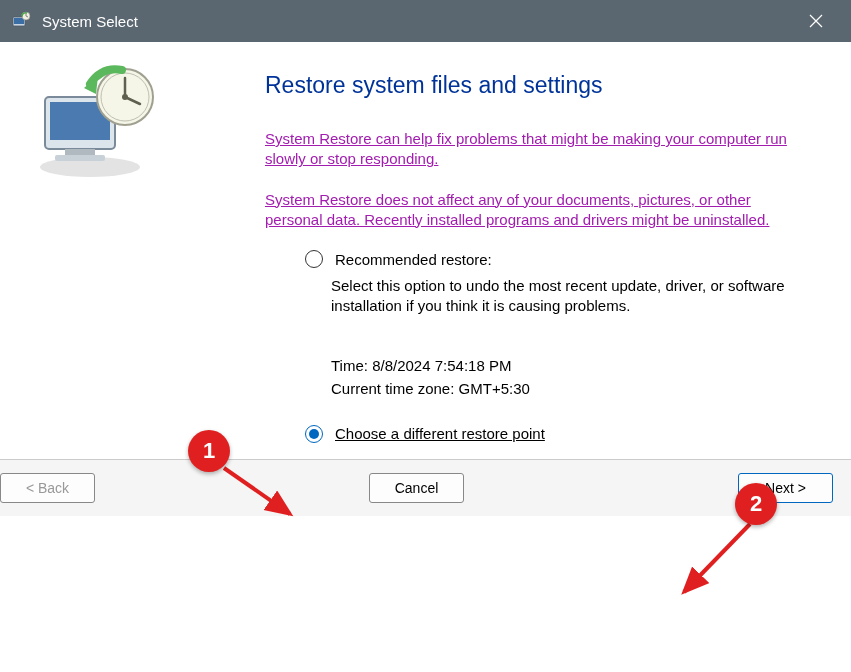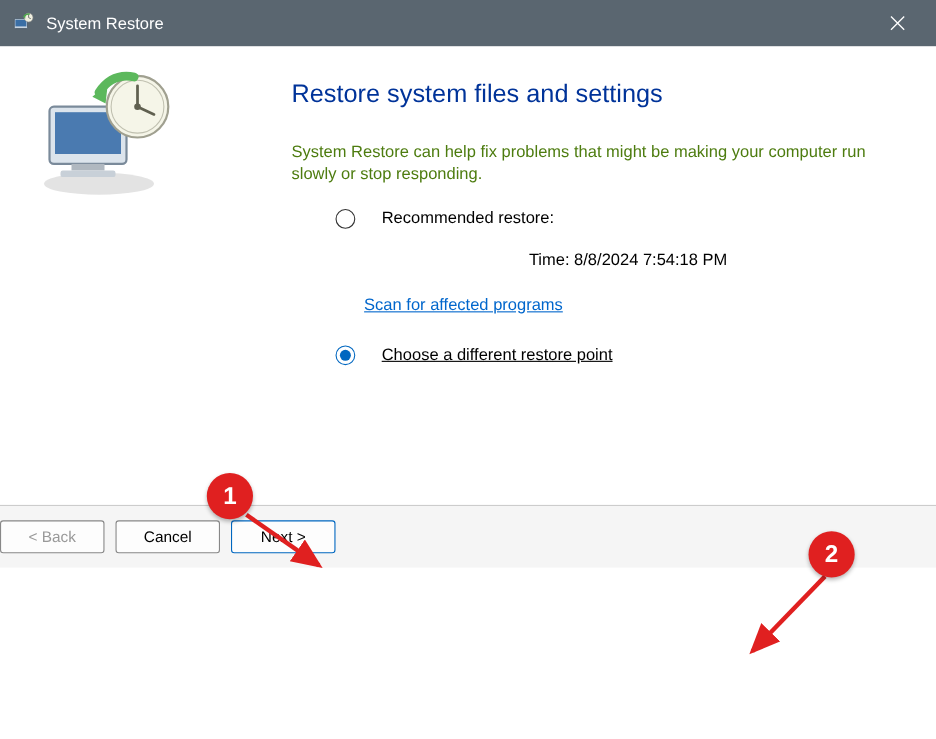"System Restore" span.title { text: Restore -> Select }
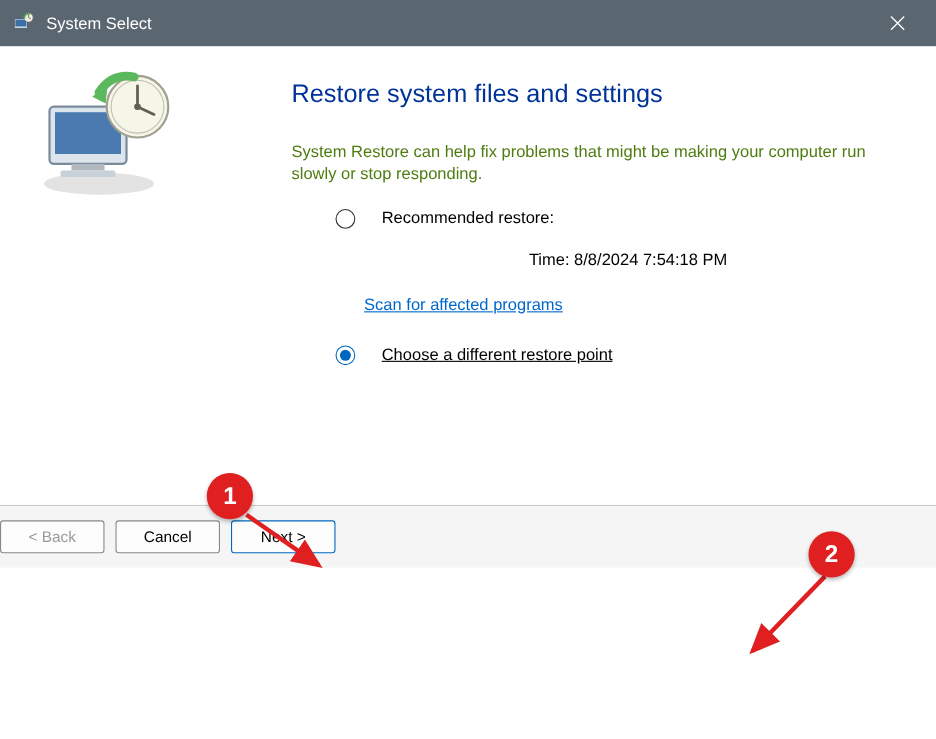"System Restore can help fix" .para { color: #4d7c0f -> #a21caf; text-decoration: none -> underline }
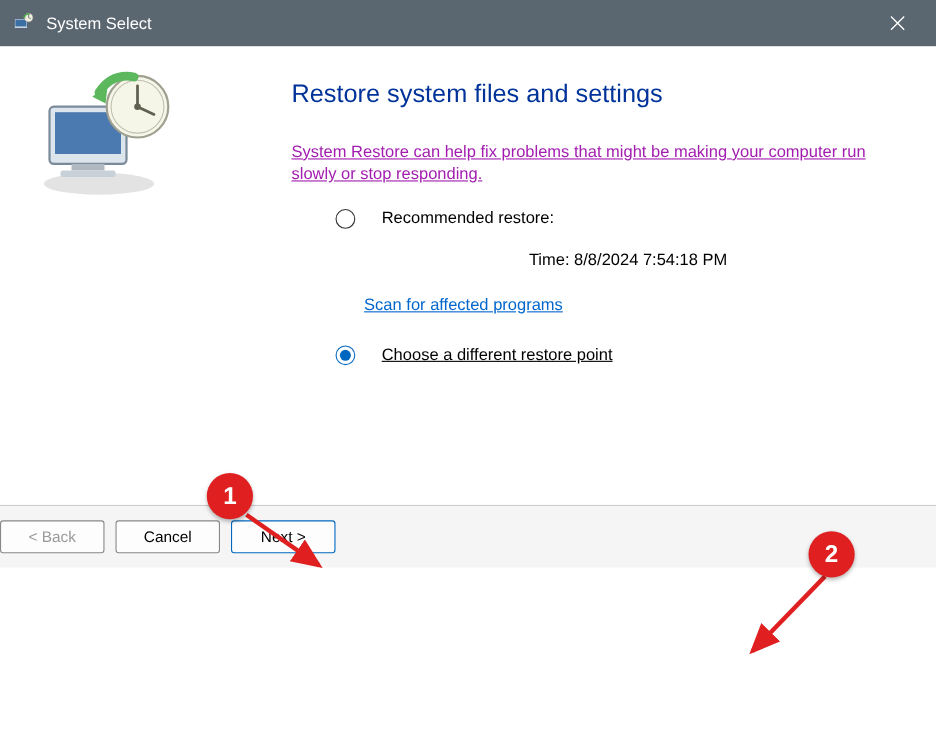"System Restore does not affect" p.para { html: none -> <p>System Restore does not affect any of your documents, pictures, or other personal data. Recently installed programs and drivers might be uninstalled.</p> }
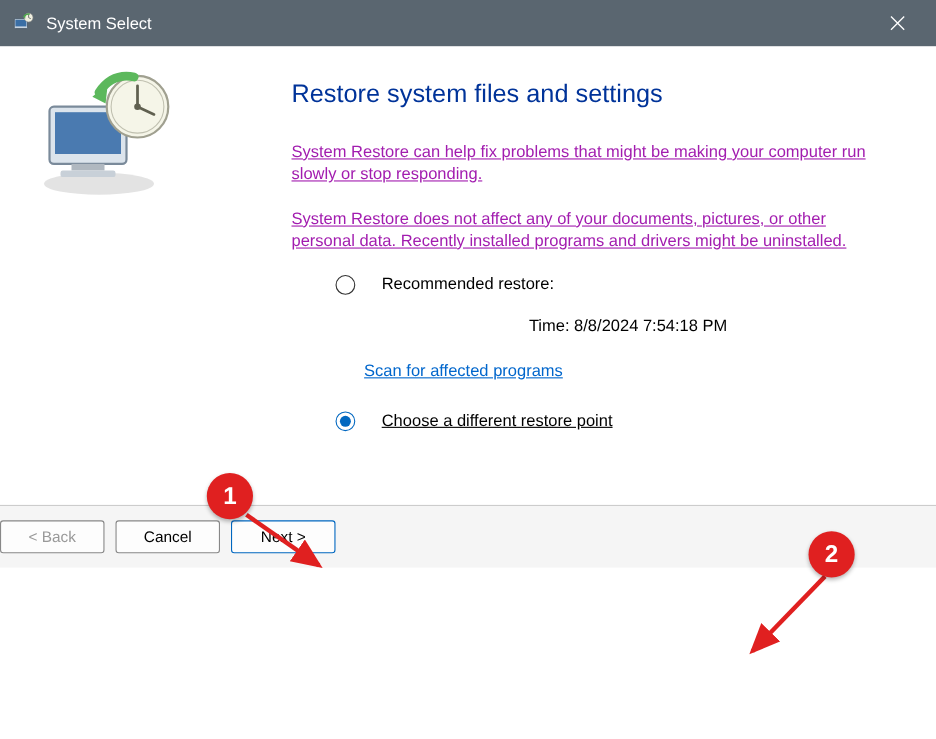"Recommended restore:" .radio-row { align-items: none -> center; gap: 24px -> 12px }
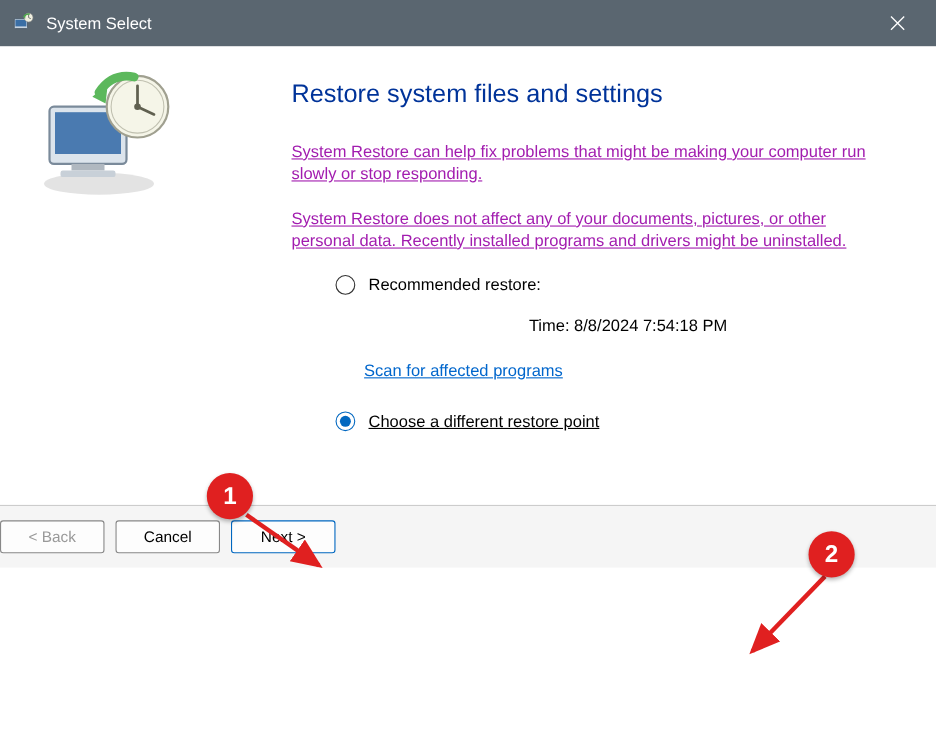"Select this option to undo" div.radio-desc { html: none -> <div>Select this option to undo the most recent update, driver, or software installation if you think it is causing problems.</div> }
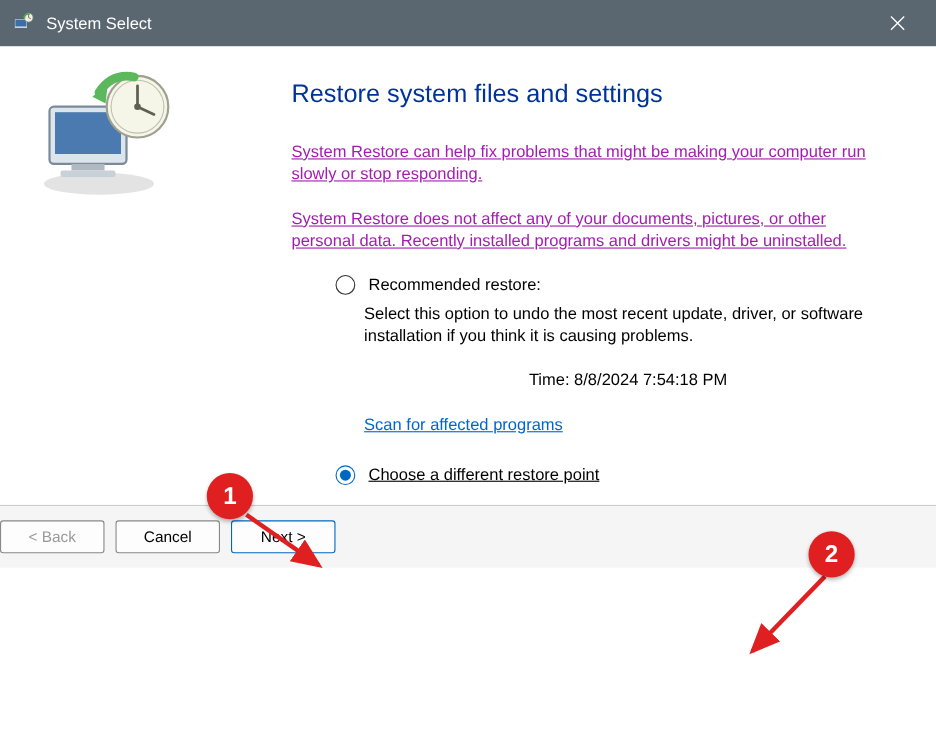"Time: 8/8/2024 7:54:18 PM" .info-block { margin-top: 20px -> 40px; text-align: center -> none }
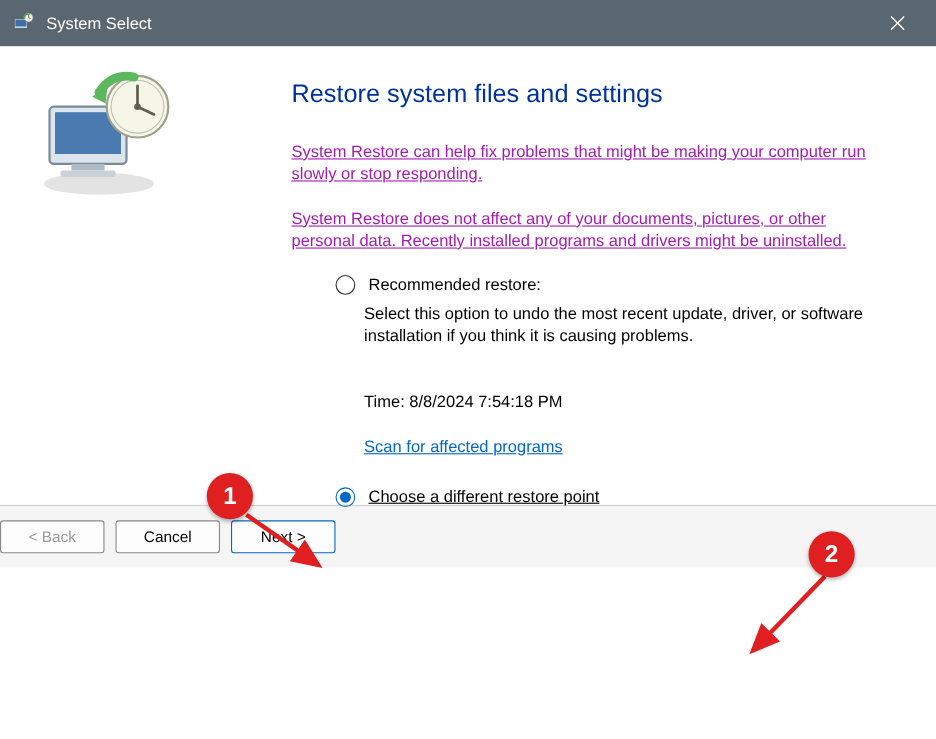"Current time zone: GMT+5:30" div.info-line { html: none -> <div> <span>Current time zone:</span> <span>GMT+5:30</span> </div> }
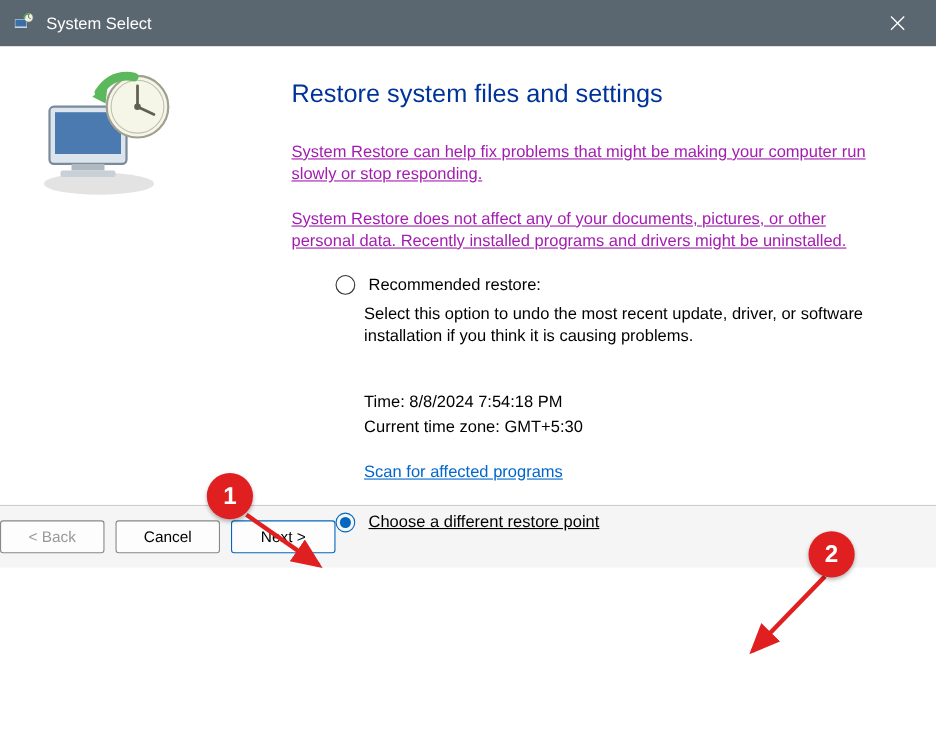"Scan for affected programs" a.link { html: <a>Scan for affected programs</a> -> none }
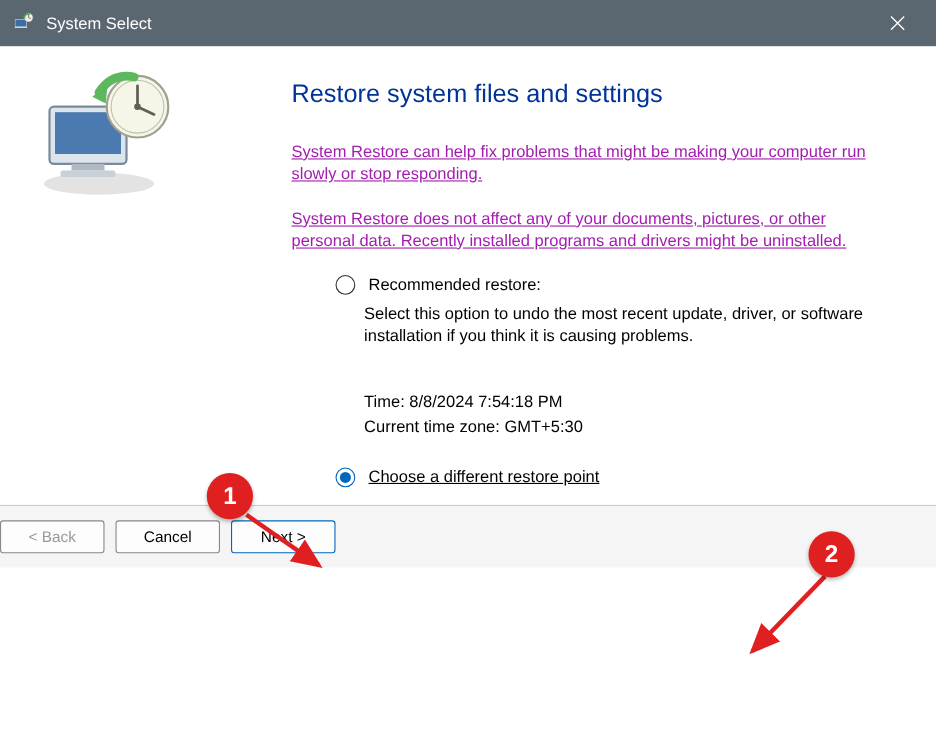"< Back" .footer { justify-content: flex-start -> space-between }
